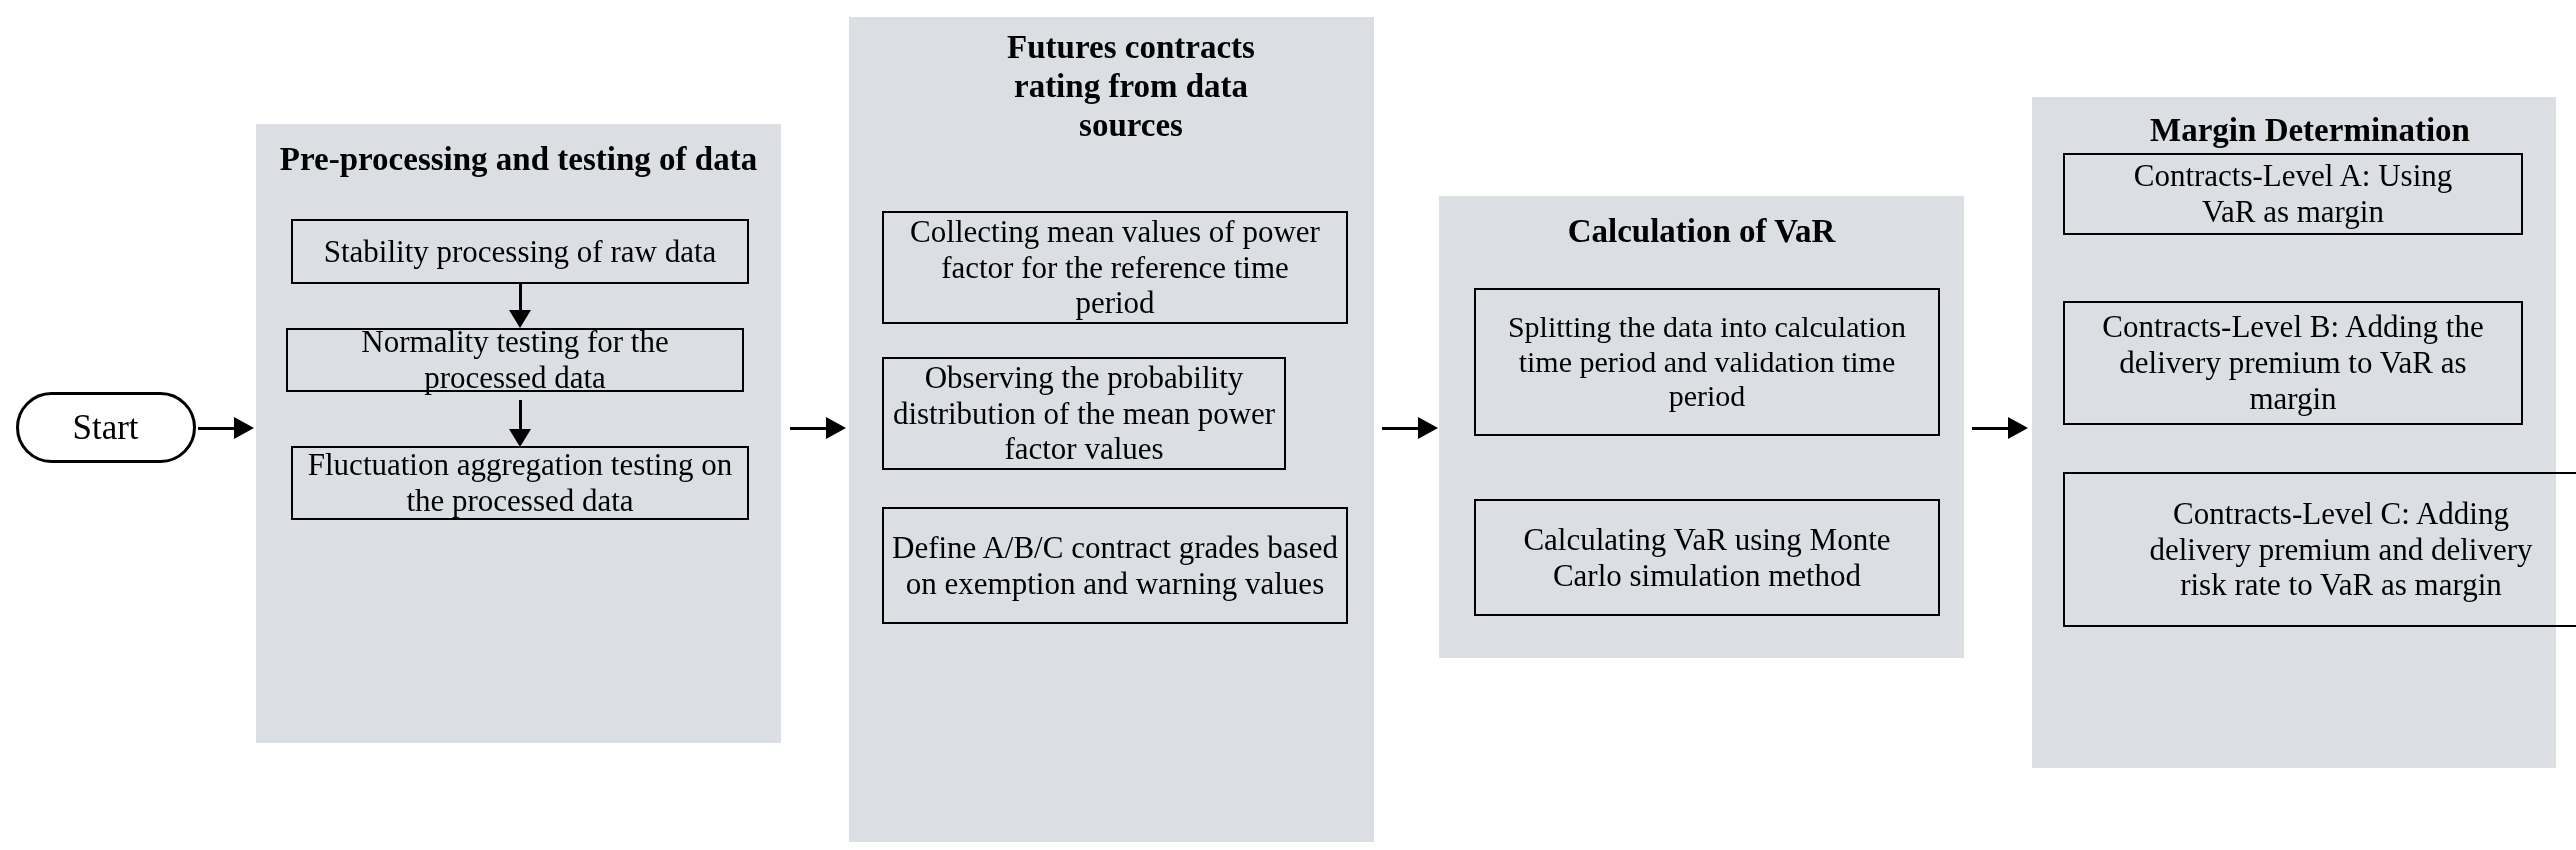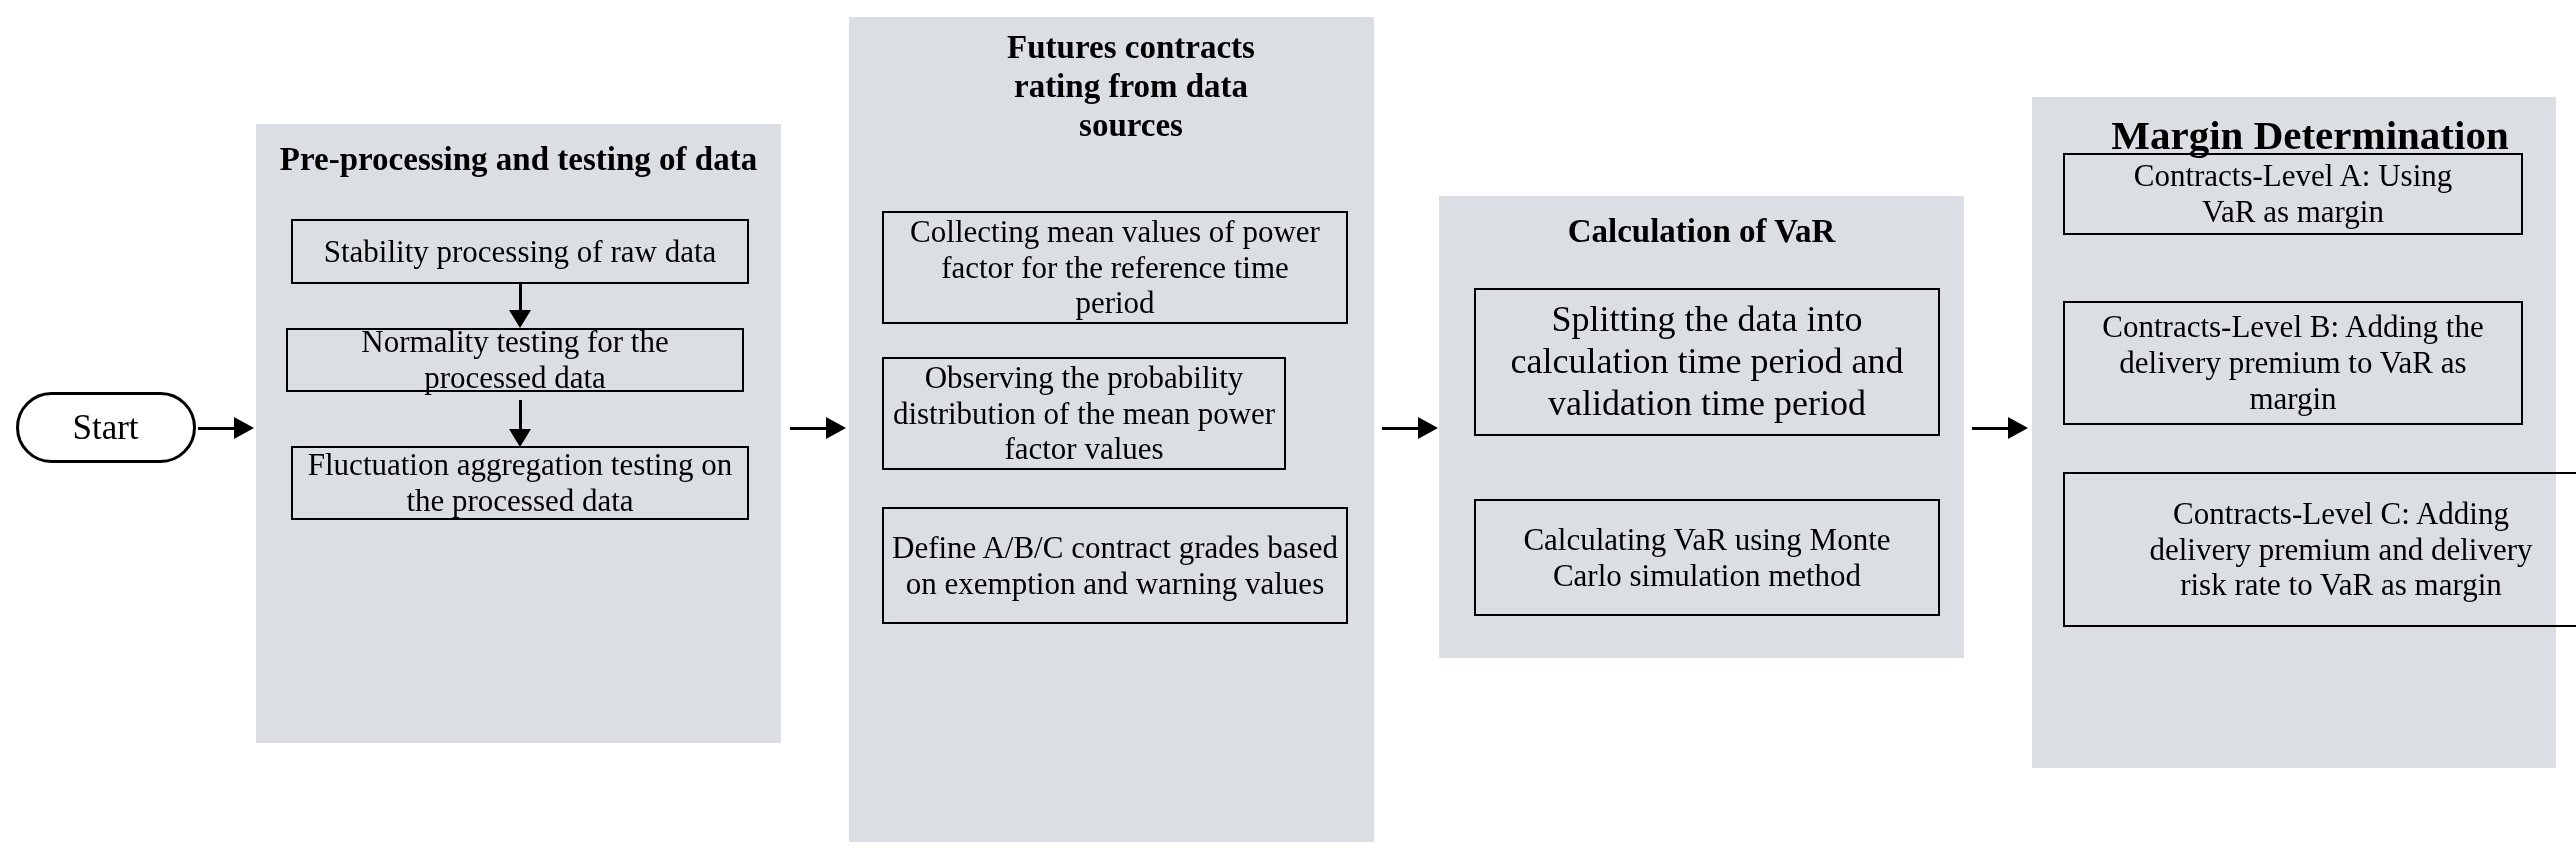"Margin Determination" div.panel-title { font-size: 41px -> 33px }
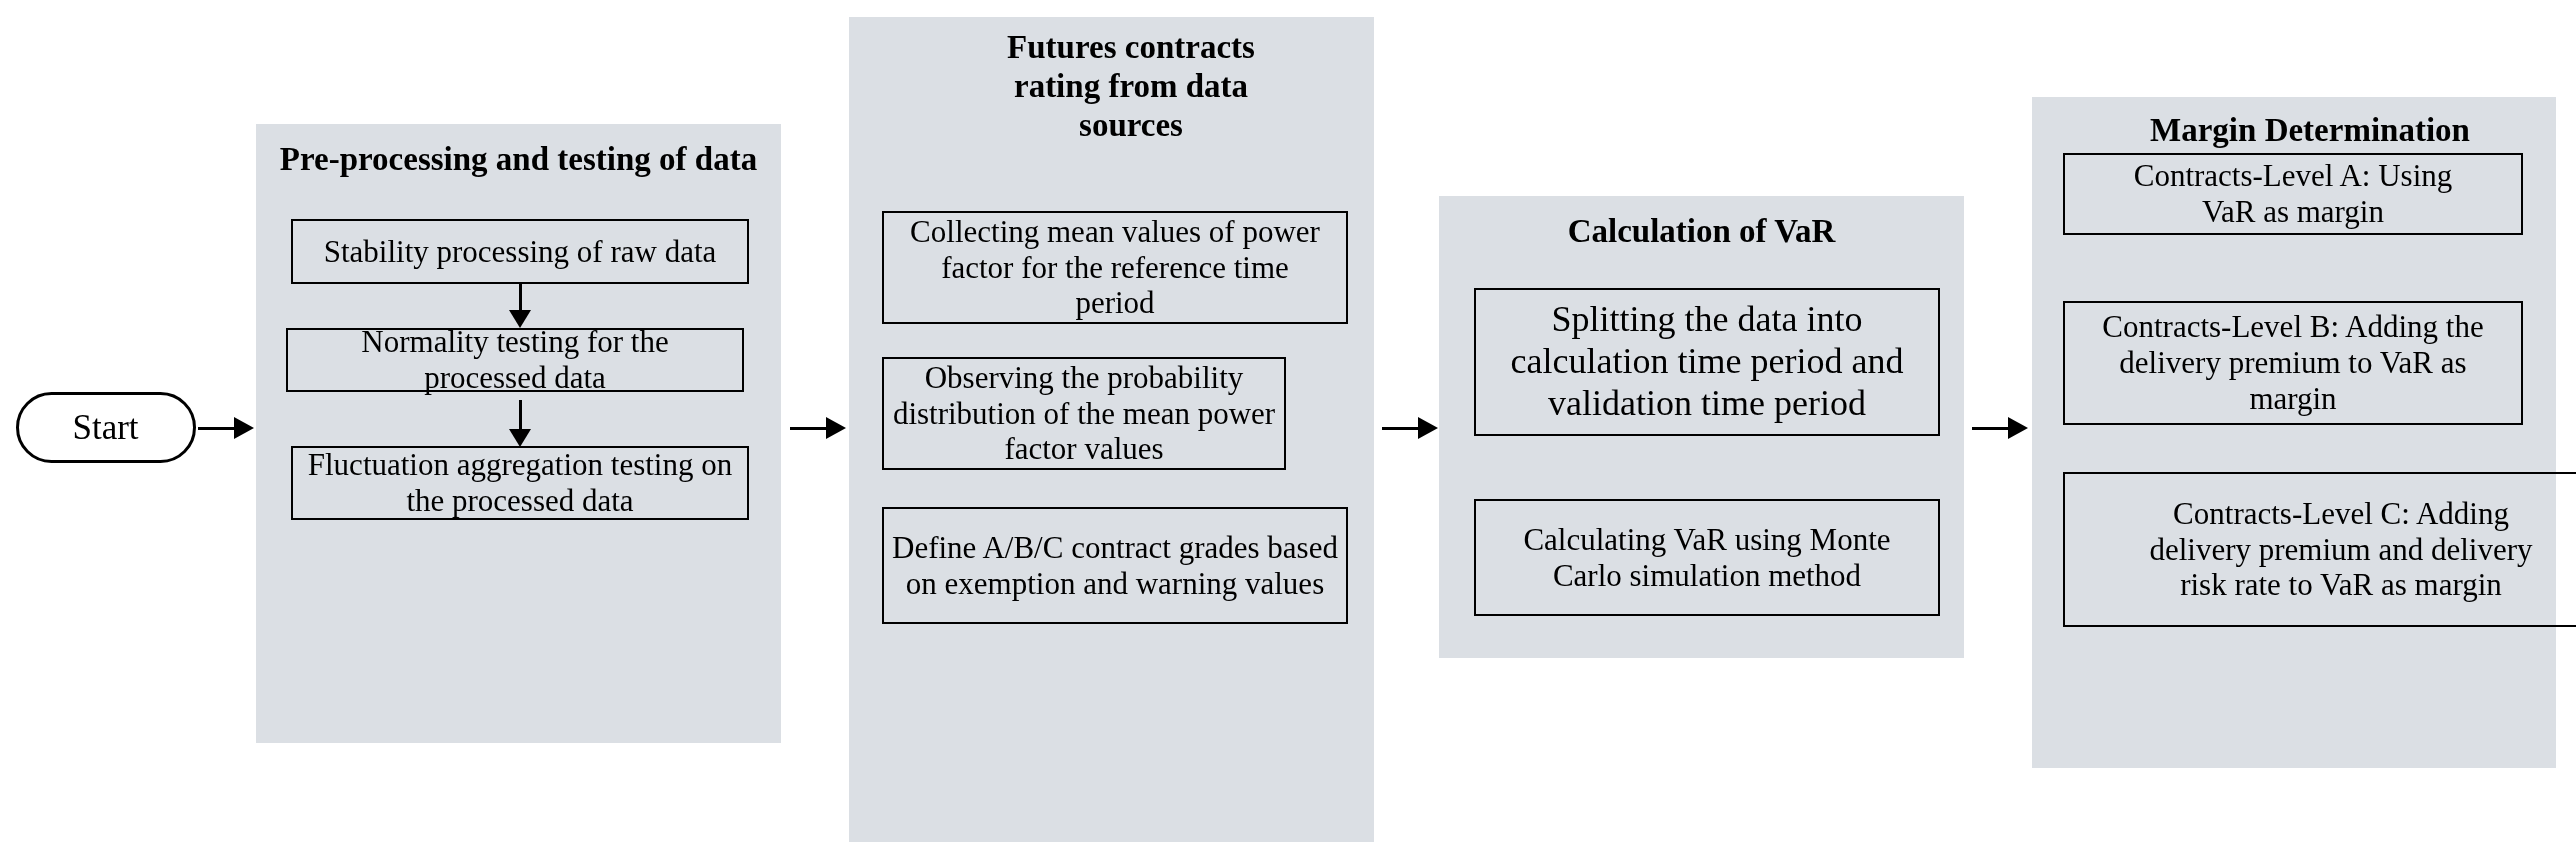"Splitting the data into calculation" span { font-size: 36px -> 30px }
